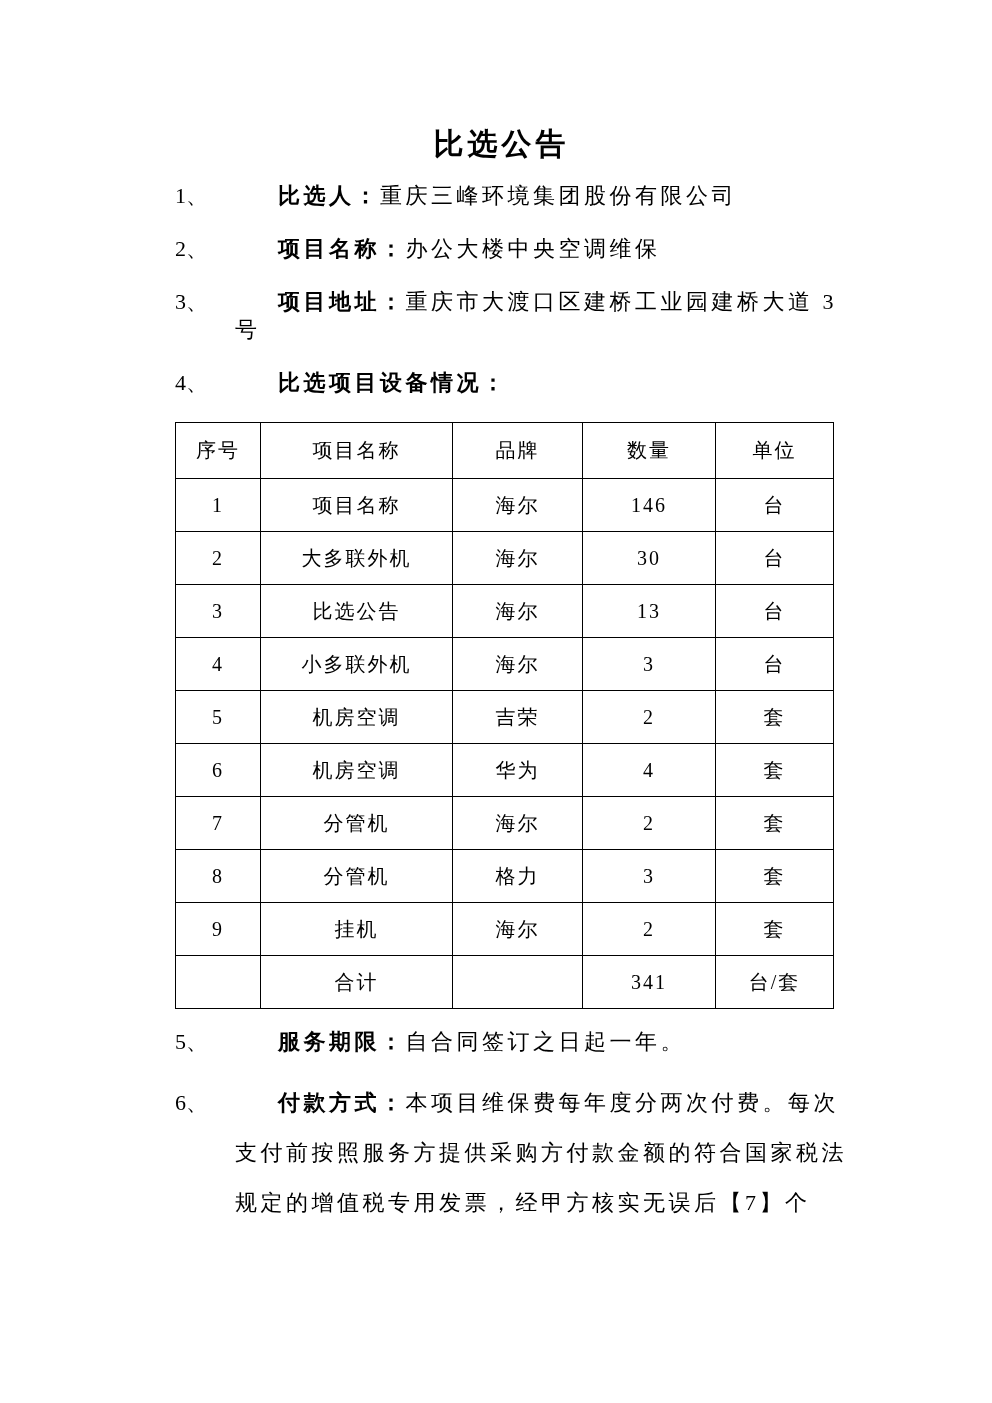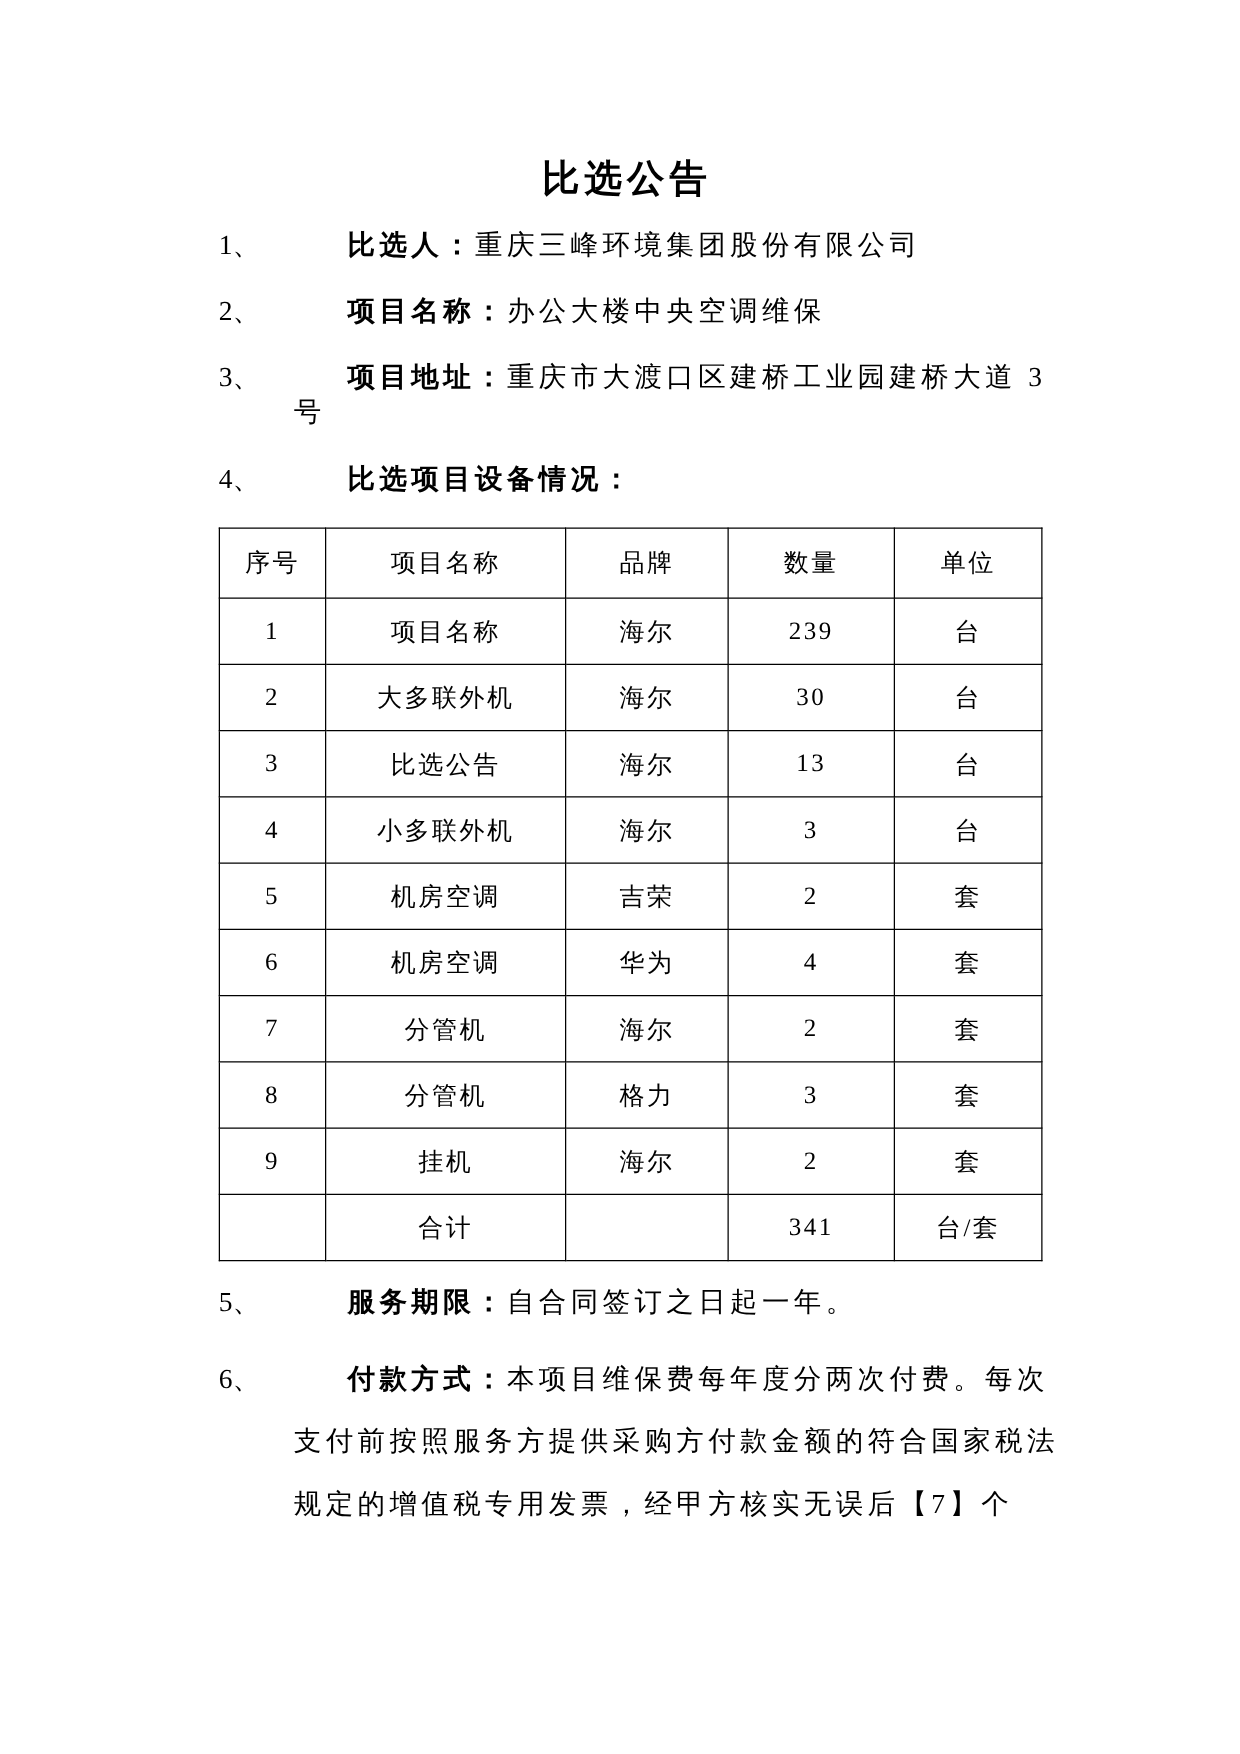"239" td { text: 239 -> 146 }
